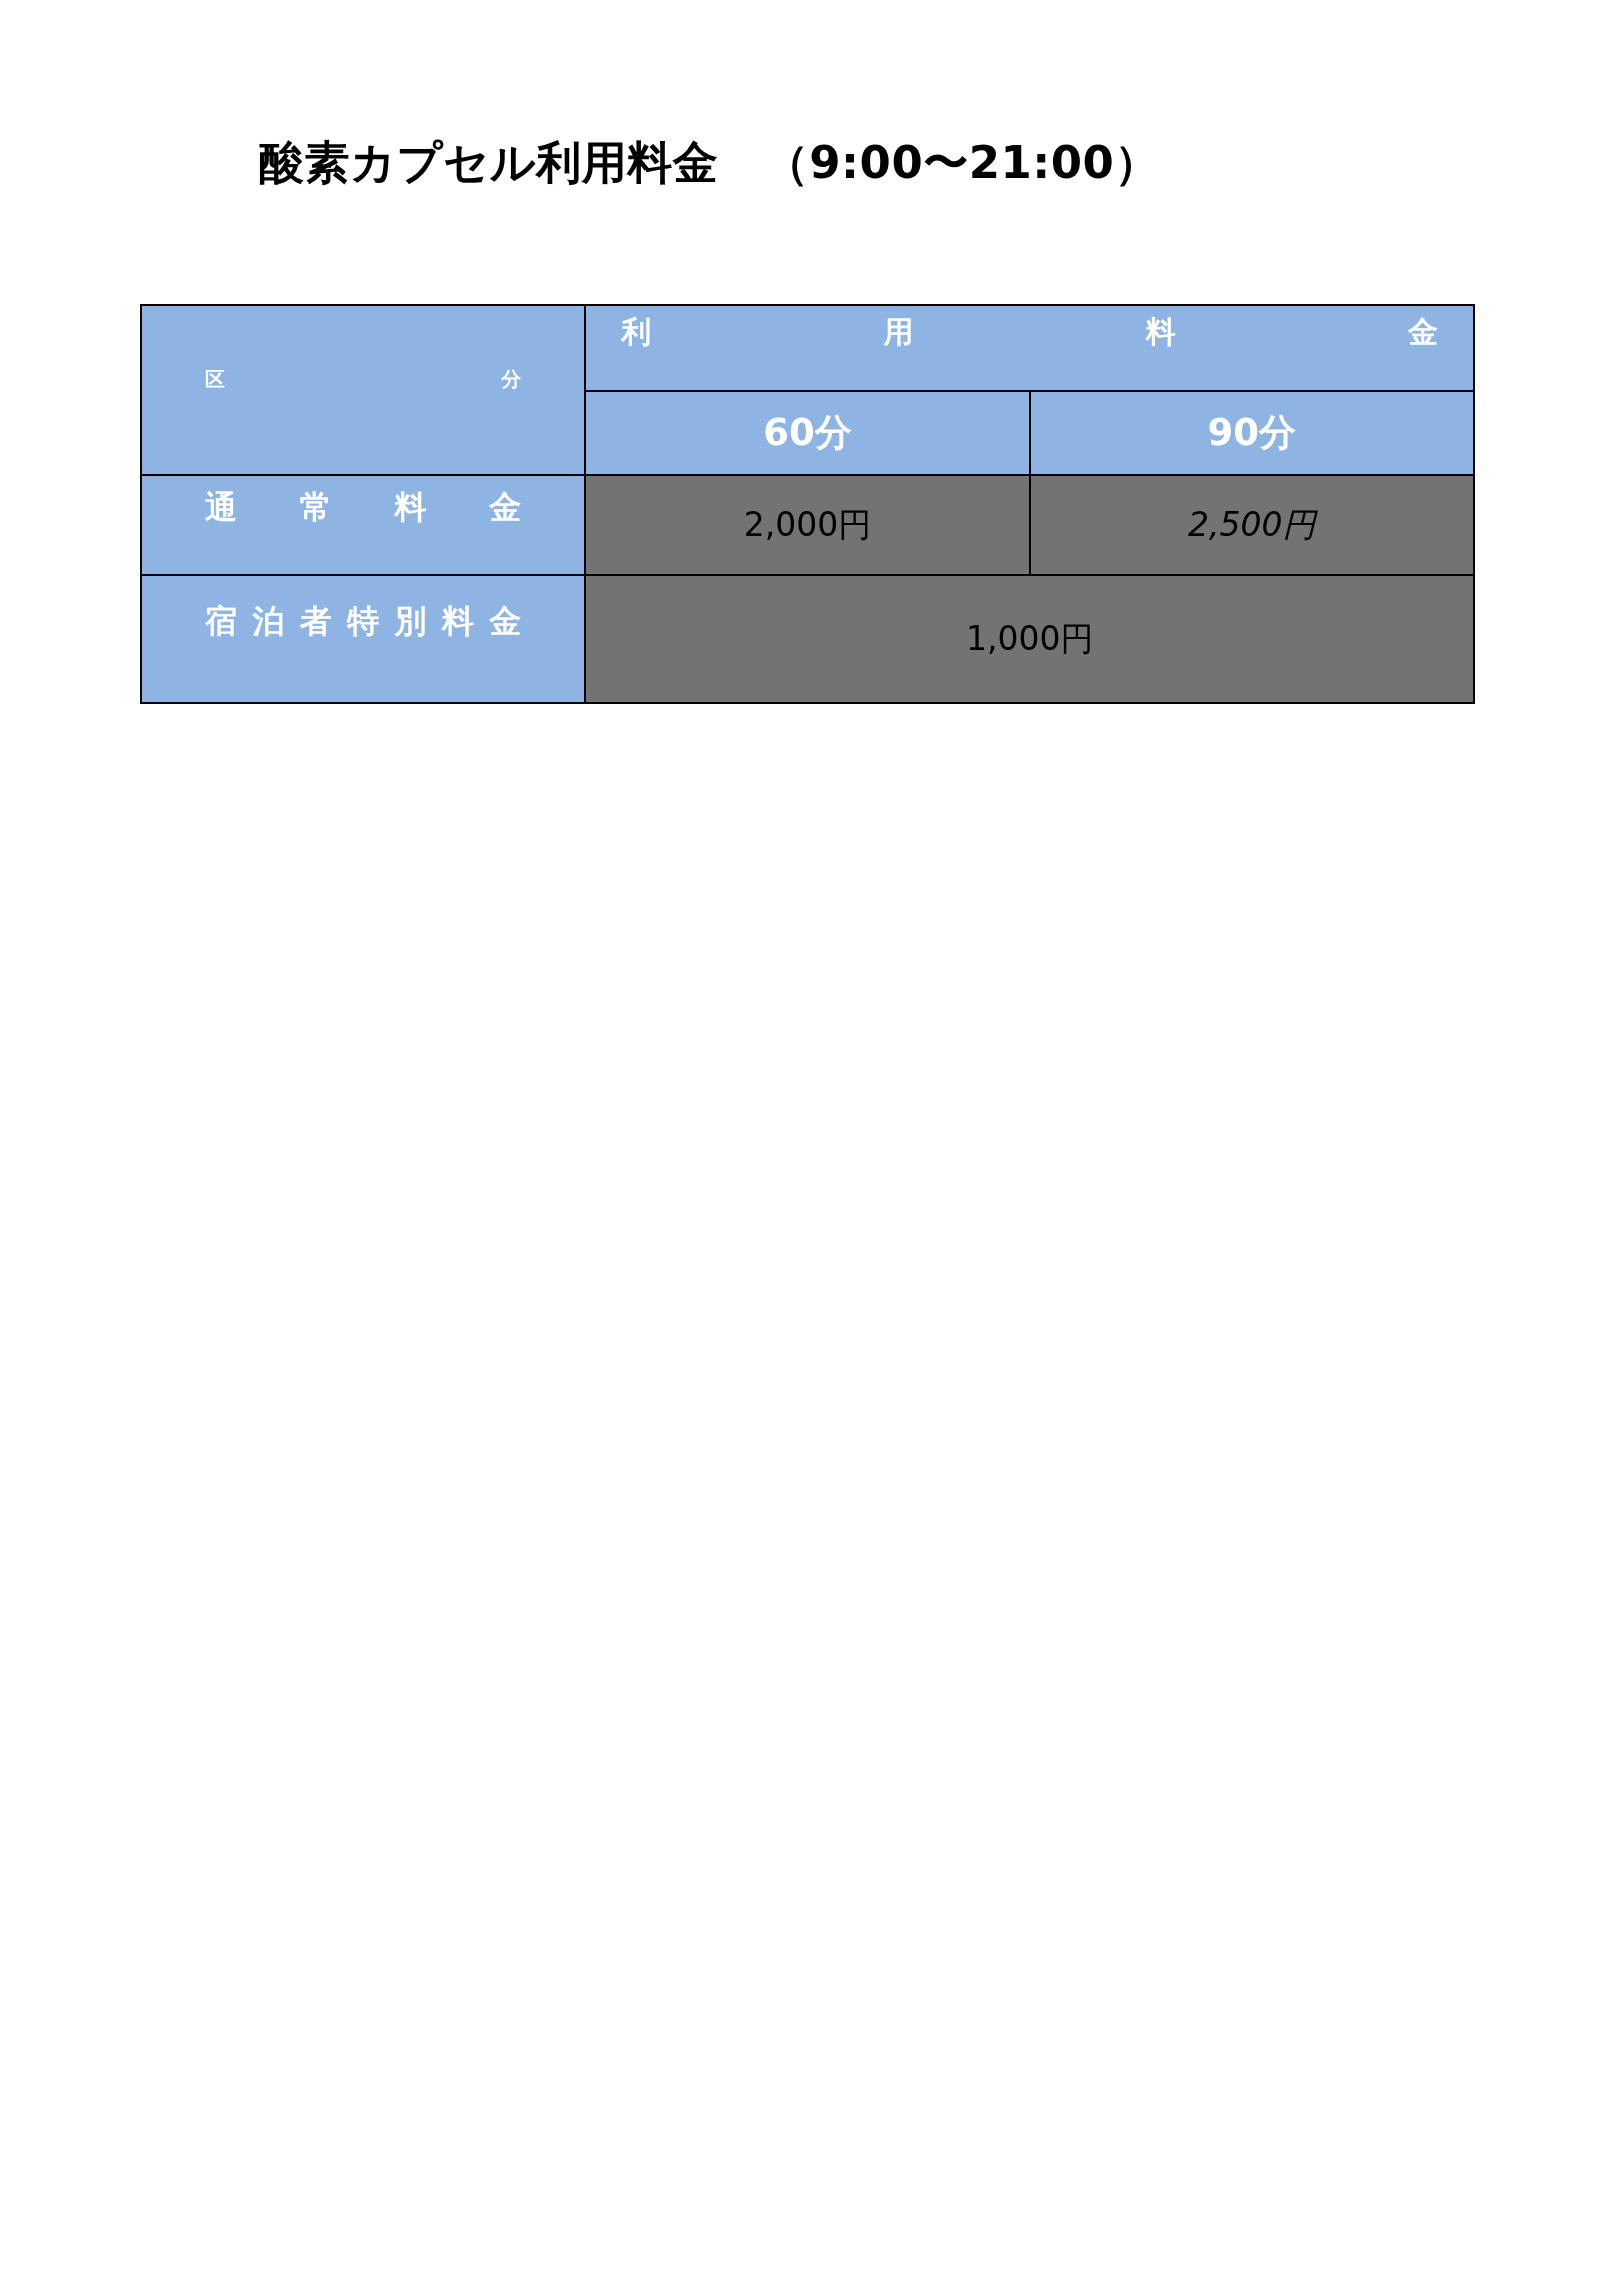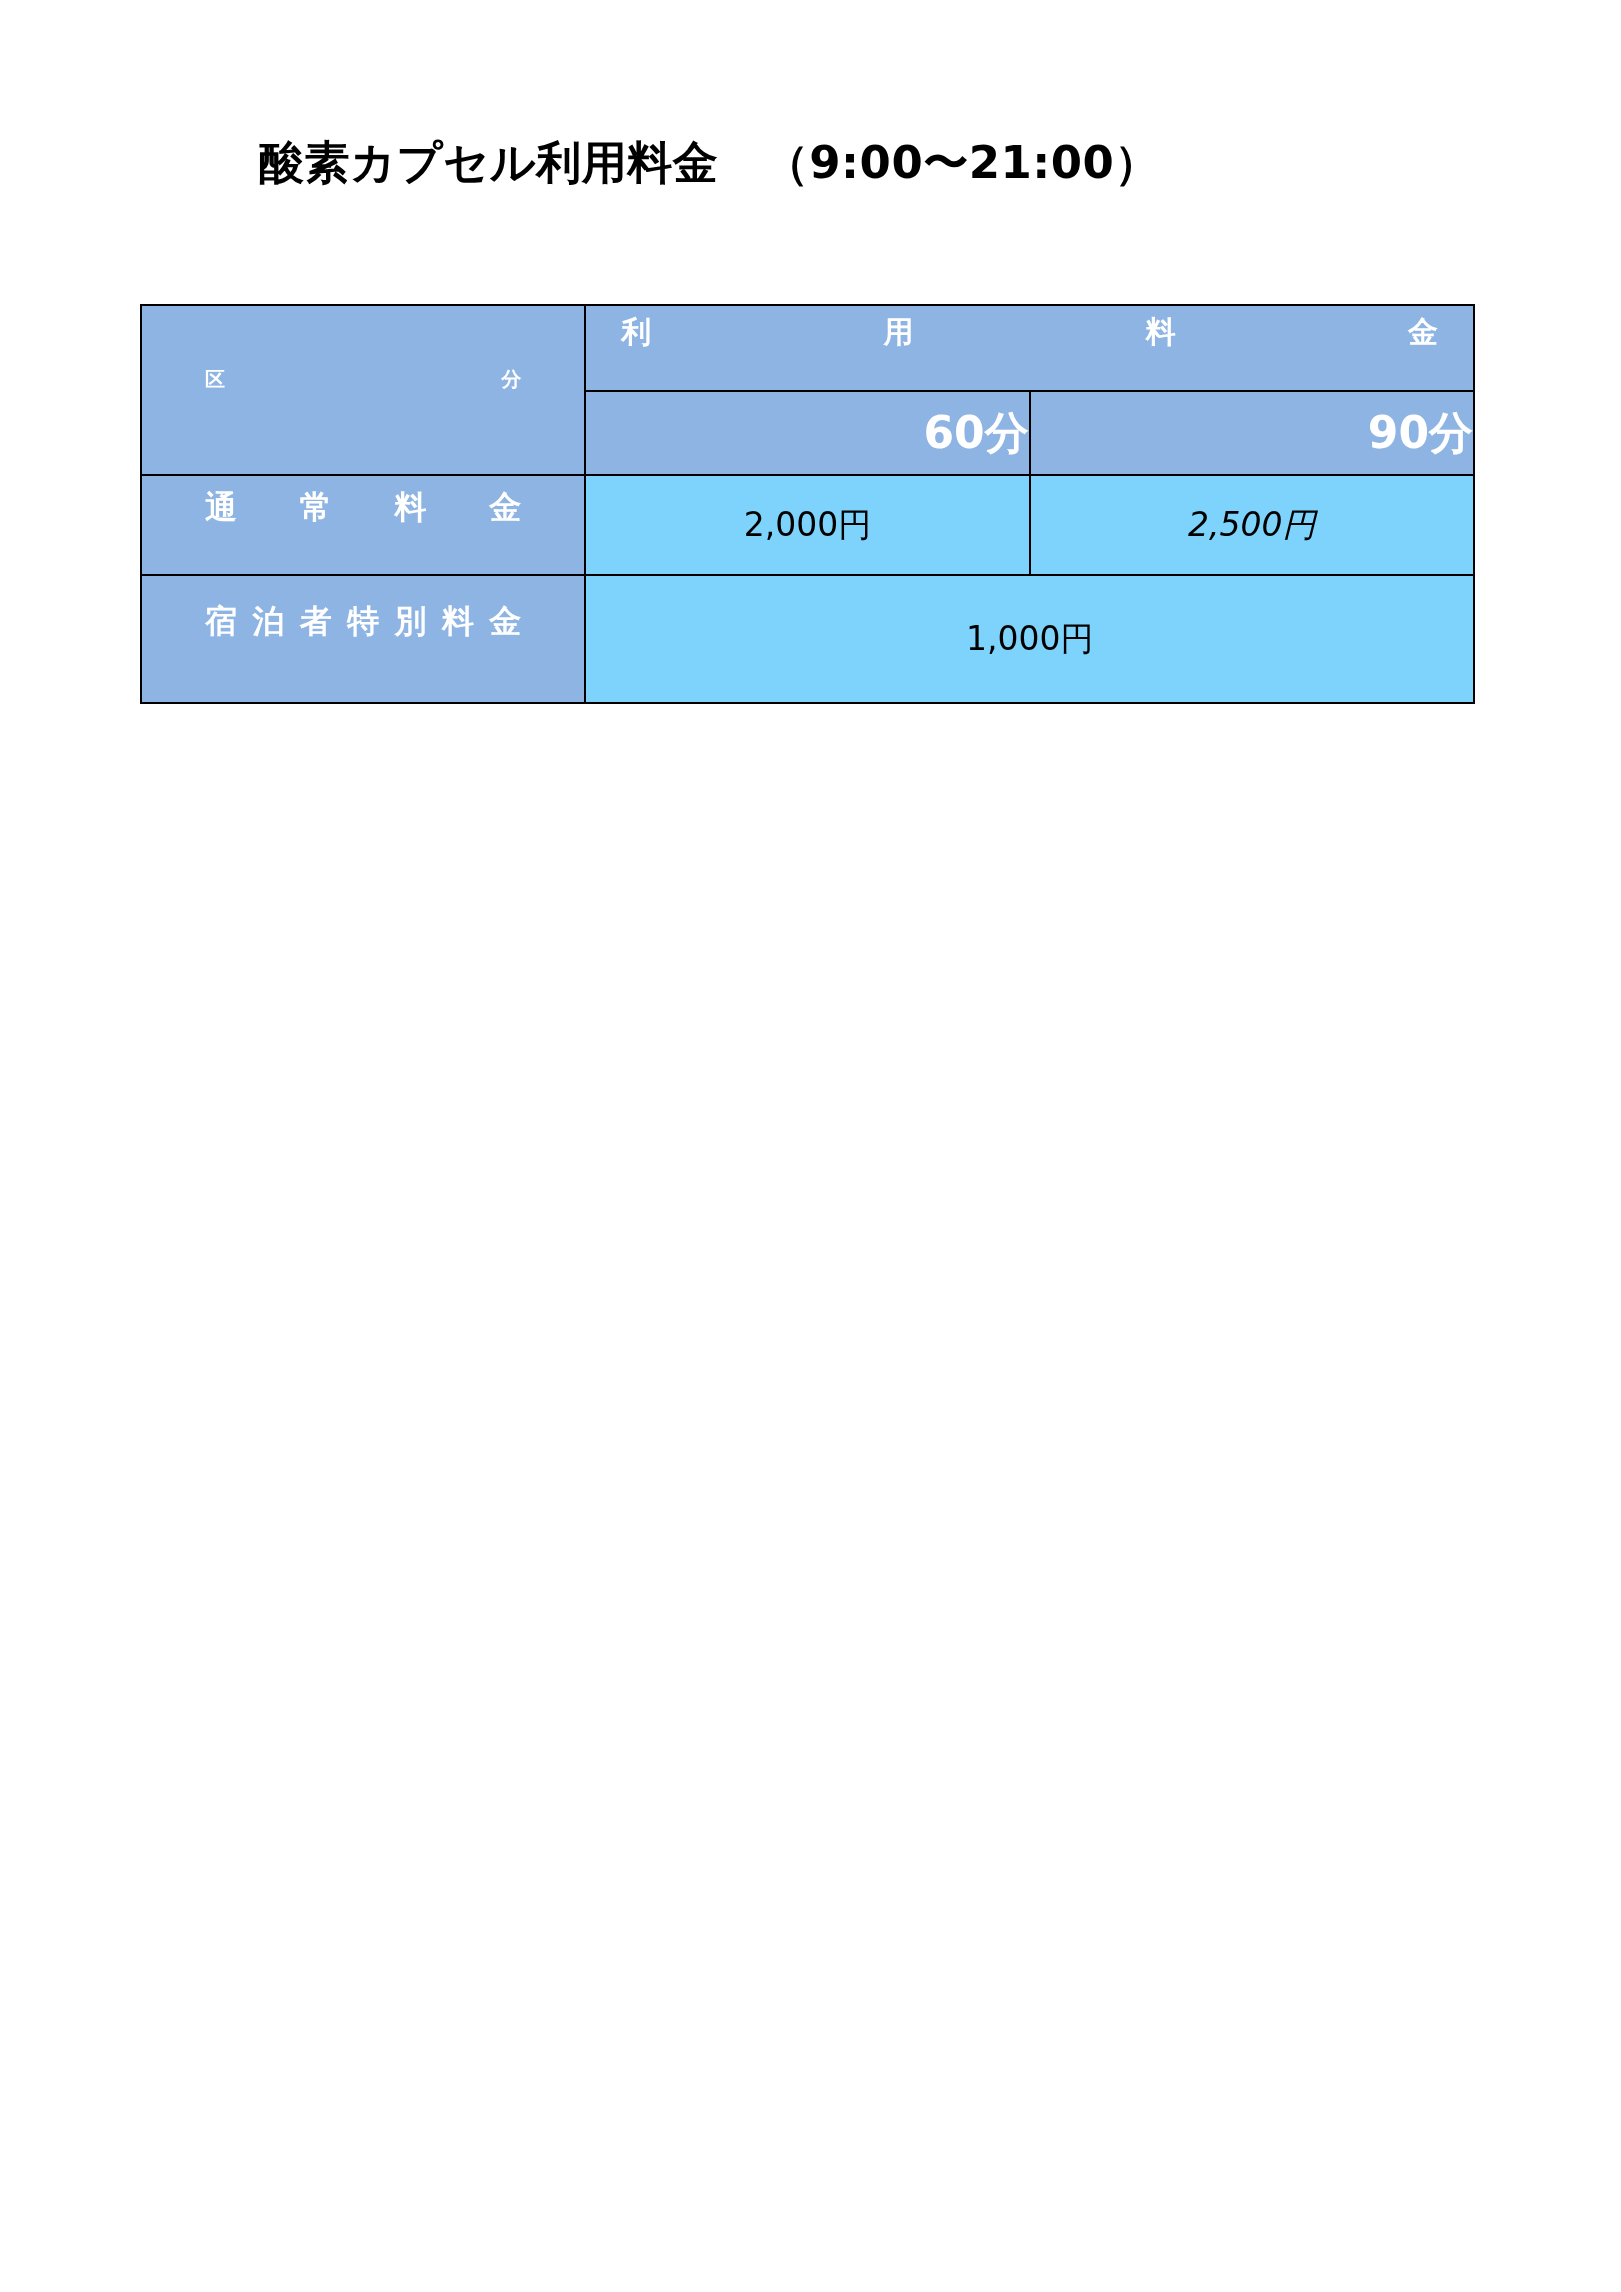"60分" .dur-text { font-size: 44px -> 37px; text-align: right -> center }
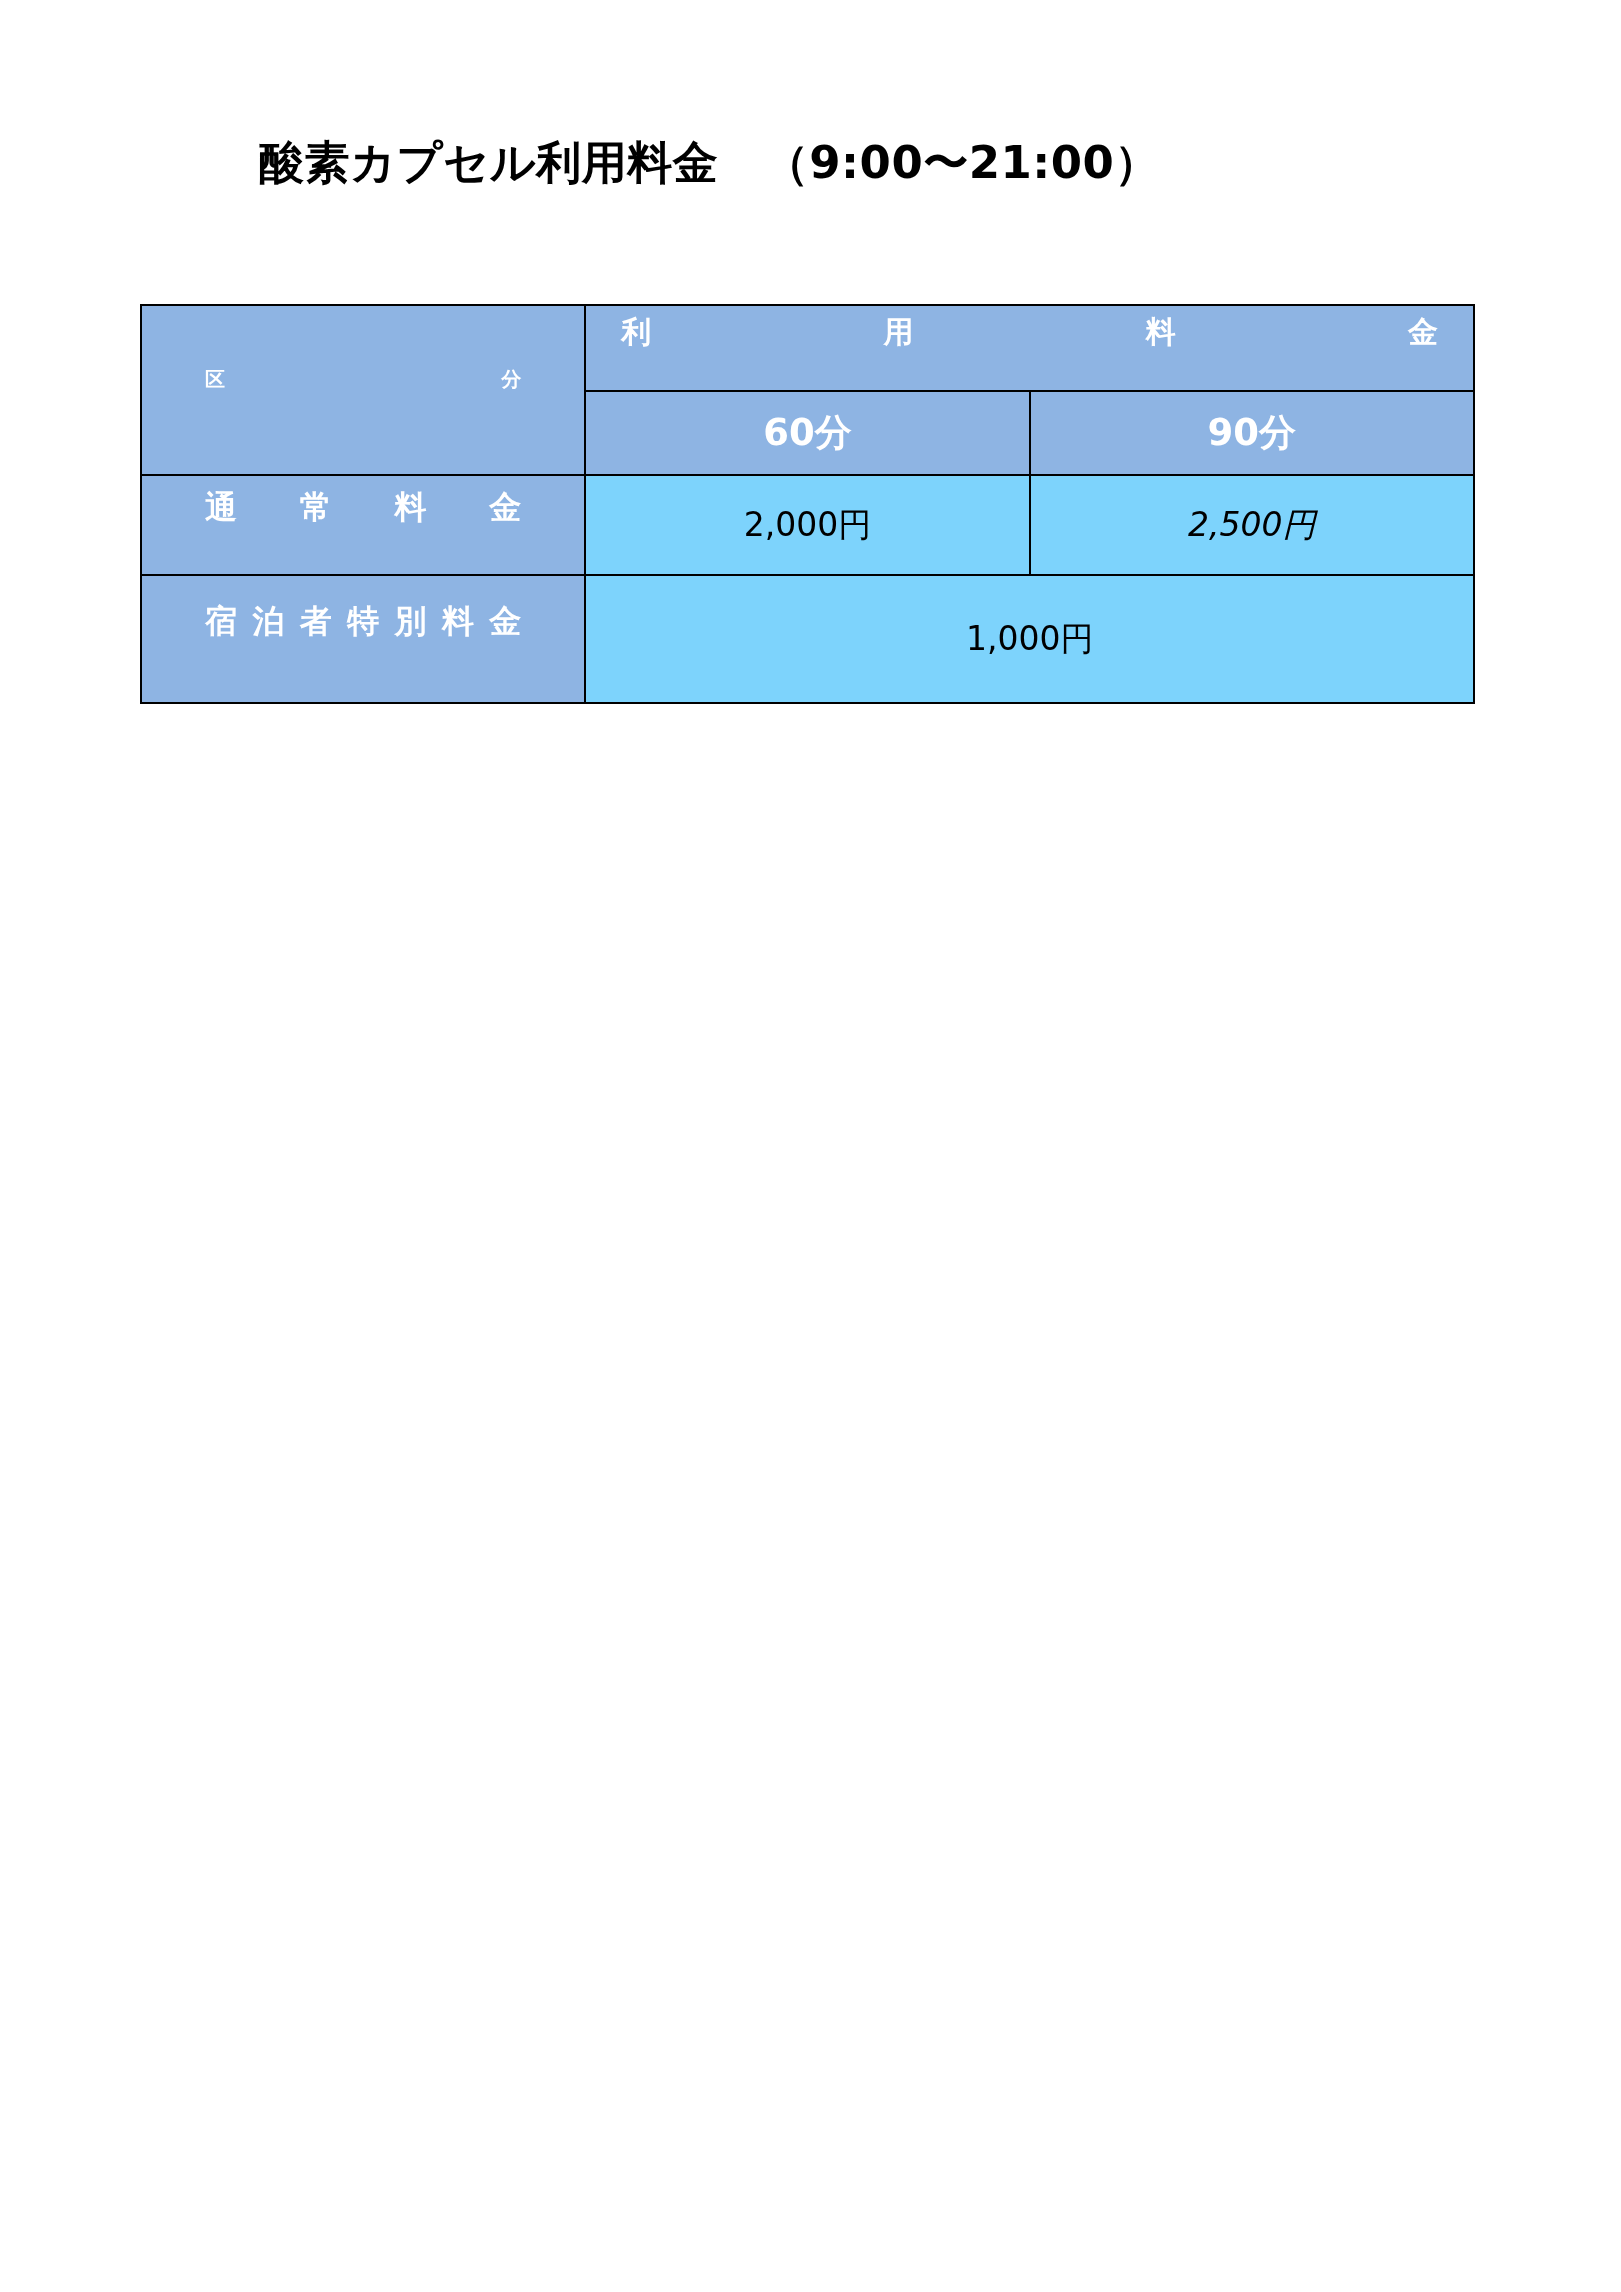"2,000円" .body-white { background: #7dd3fc -> #737373 }
